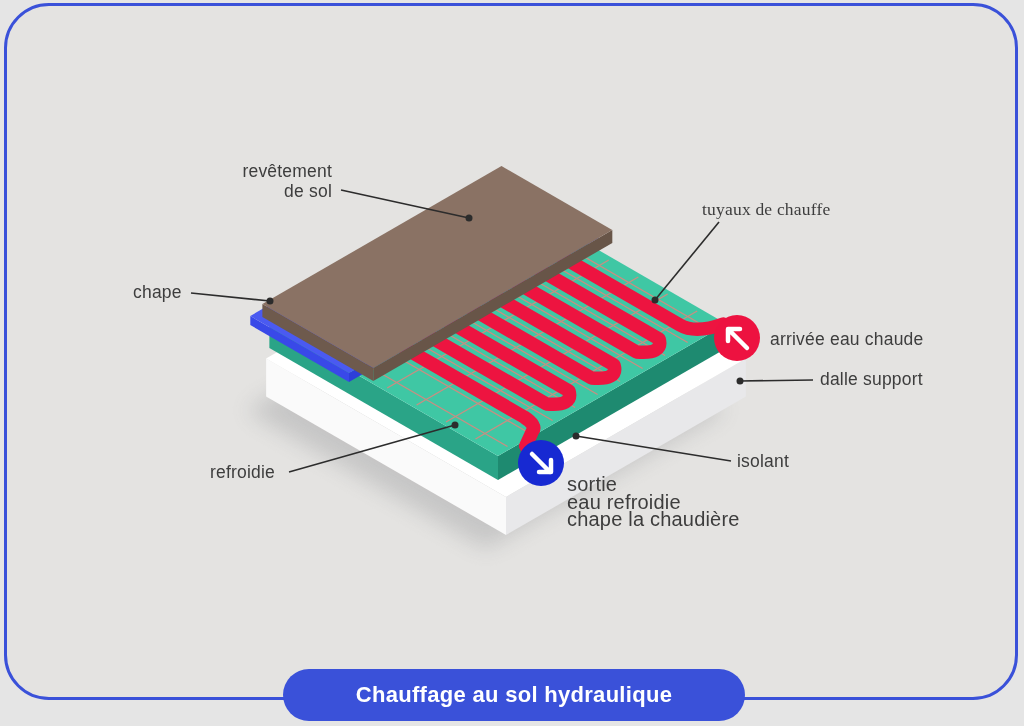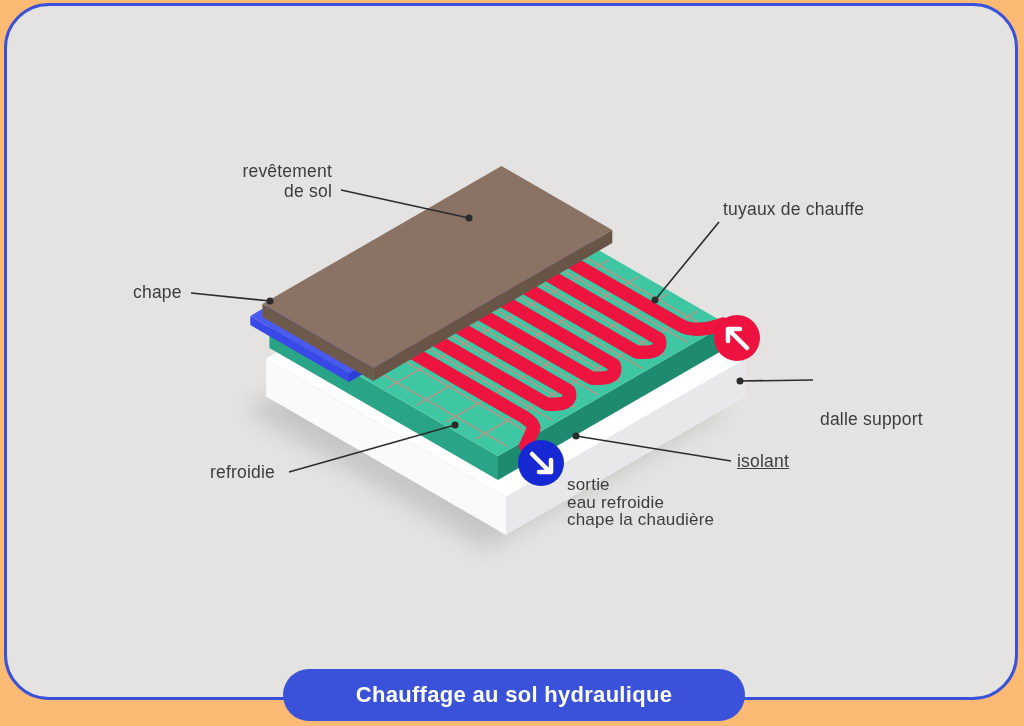"revêtement" .stage { background: #fdba74 -> #e5e5e5 }
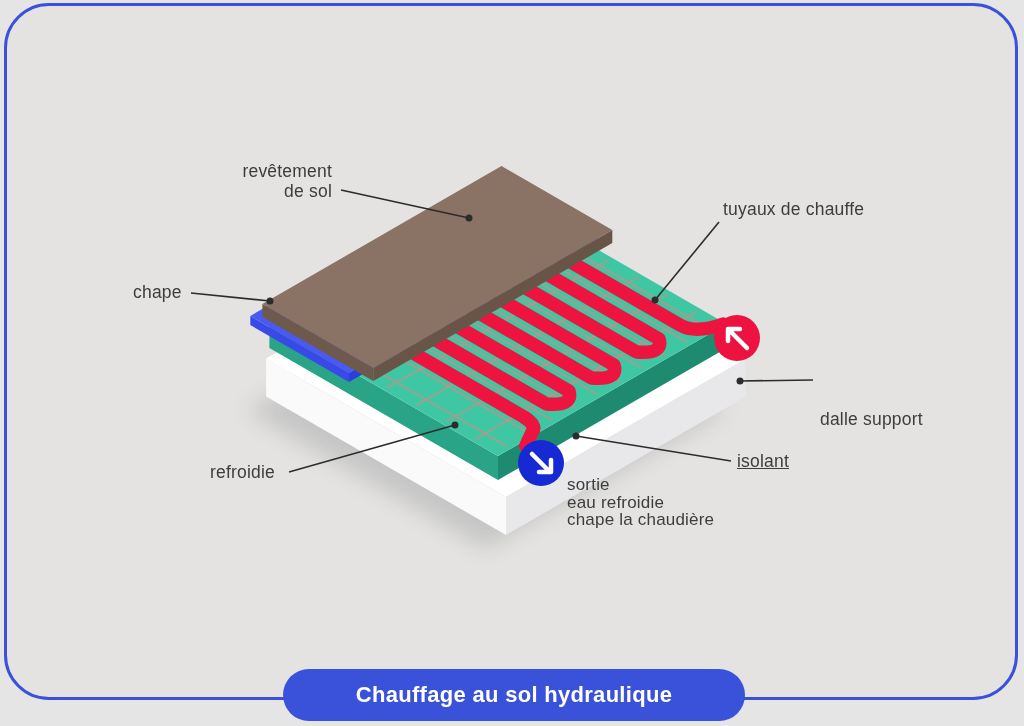"tuyaux de chauffe" #lbl-tuyaux { font-family: none -> Liberation Serif, serif; left: 723px -> 702px }
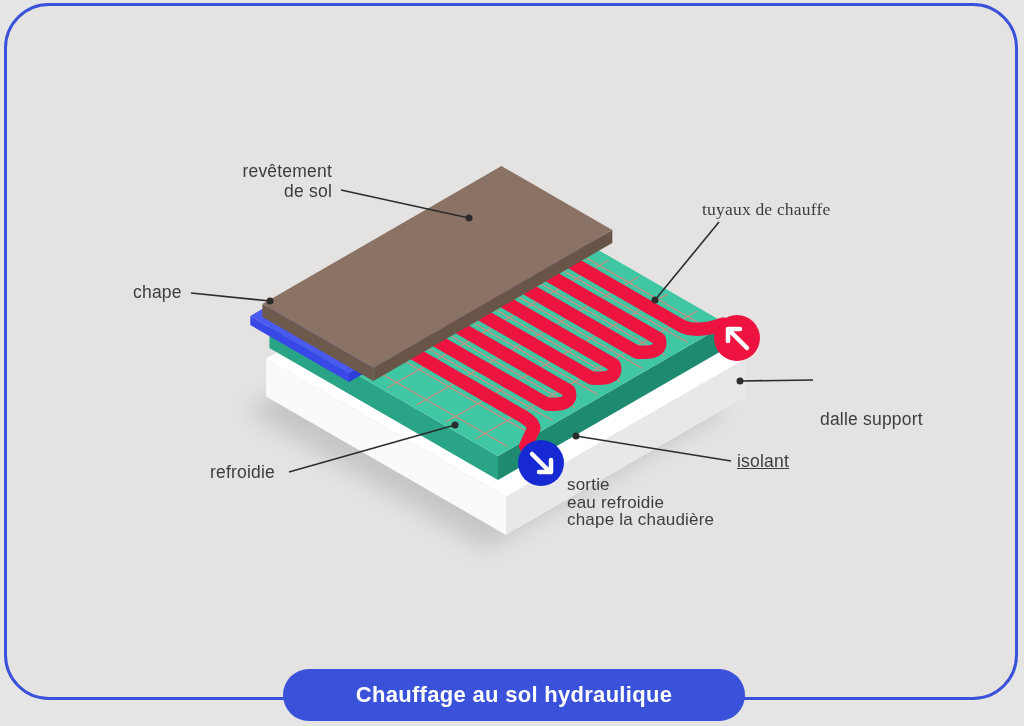"arrivée eau chaude" div.lbl { html: none -> <div>arrivée eau chaude</div> }
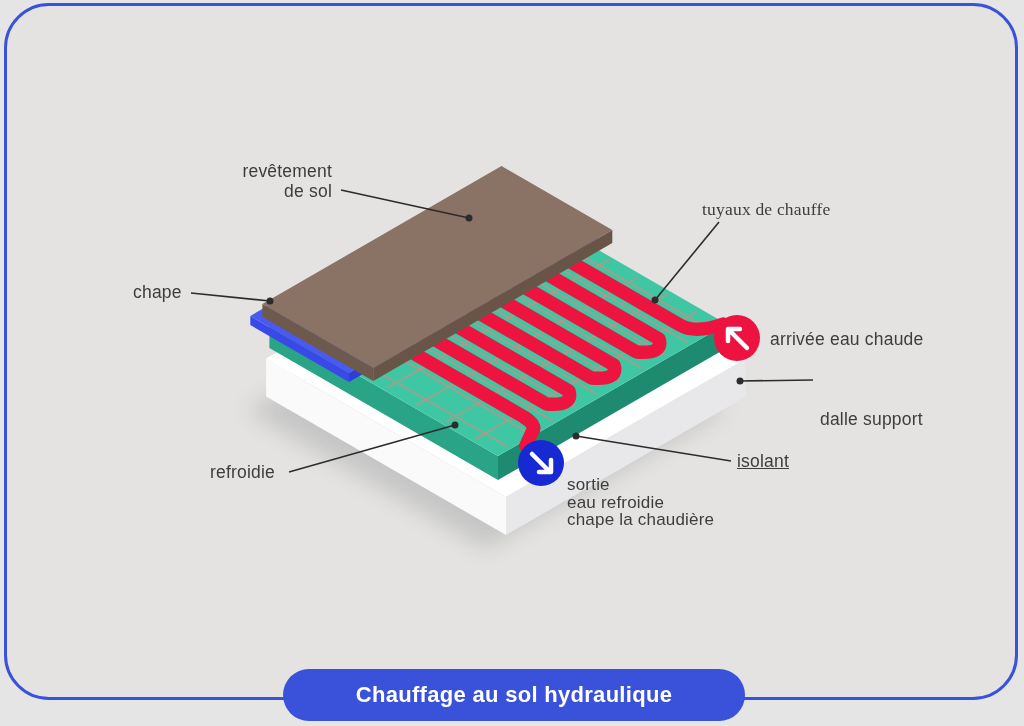"dalle support" #lbl-dalle { margin-top: 40px -> none }
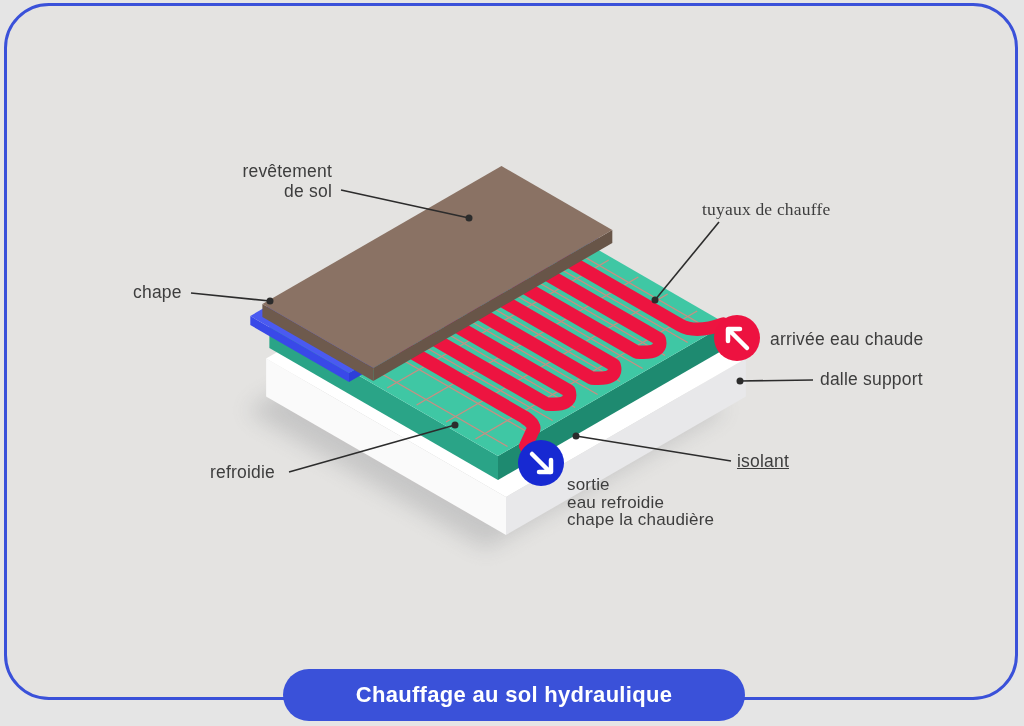"isolant" #lbl-isolant { text-decoration: underline -> none }
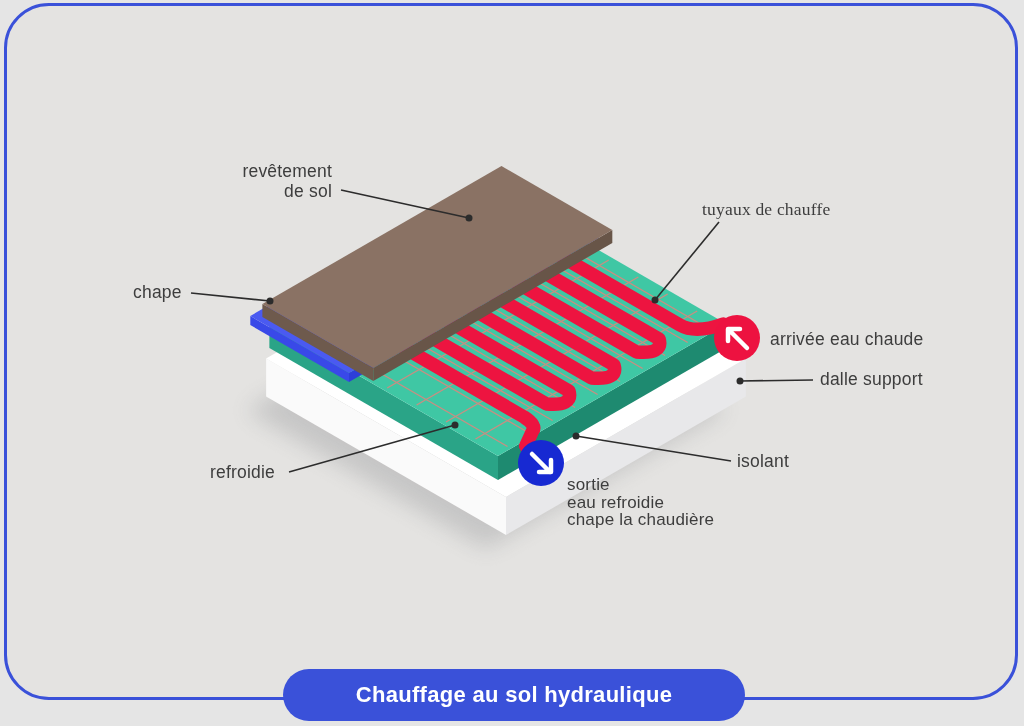"sortie" #lbl-sortie { font-size: 17px -> 20px }
